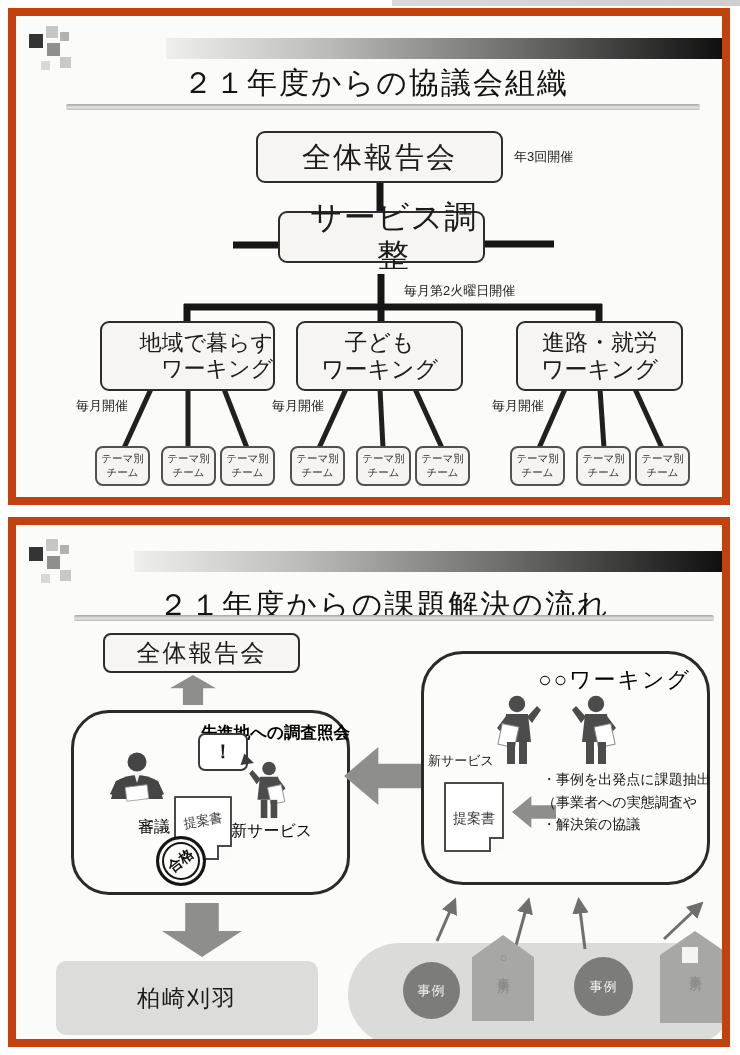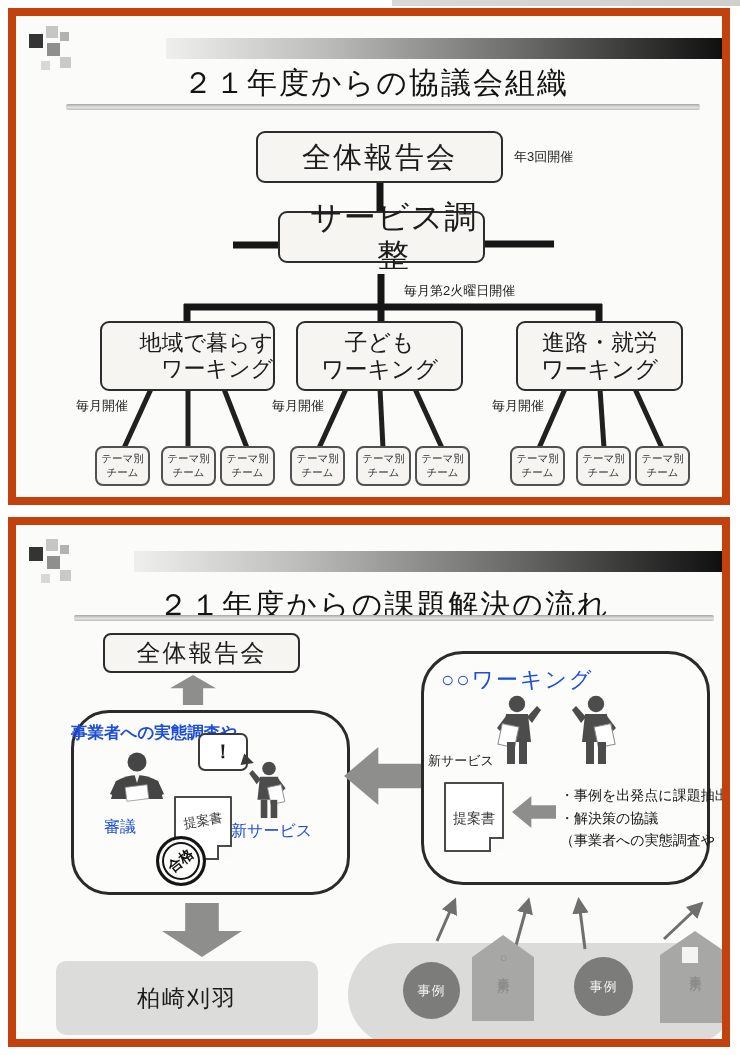"○○ワーキング" .label { color: #1d4ed8 -> #000000; text-align: left -> right }
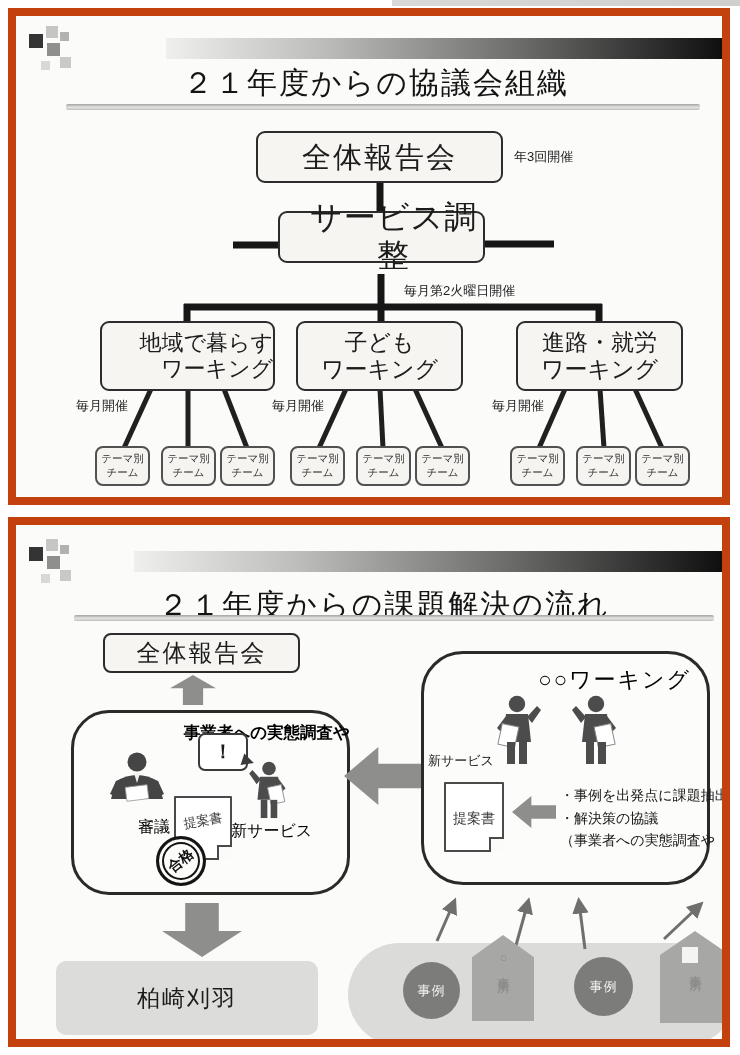"事業者への実態調査や" div.abs { text: 事業者への実態調査や -> 先進地への調査照会 }
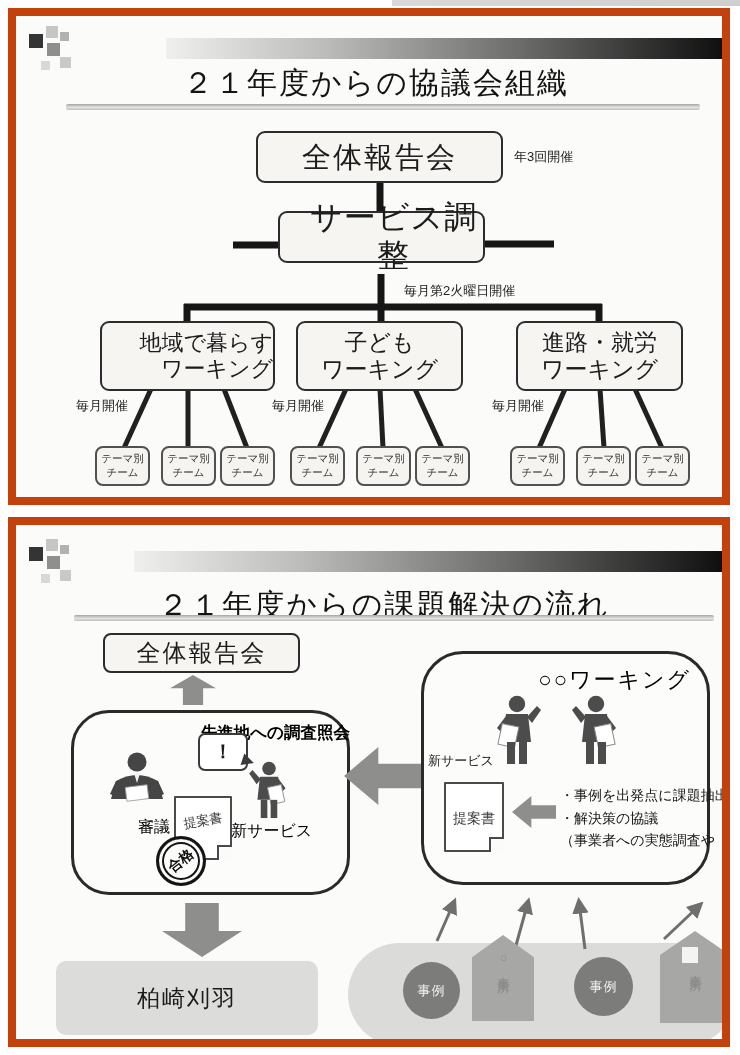"・事例を出発点に課題抽出" div.abs { left: 544px -> 526px; margin-top: 16px -> none }
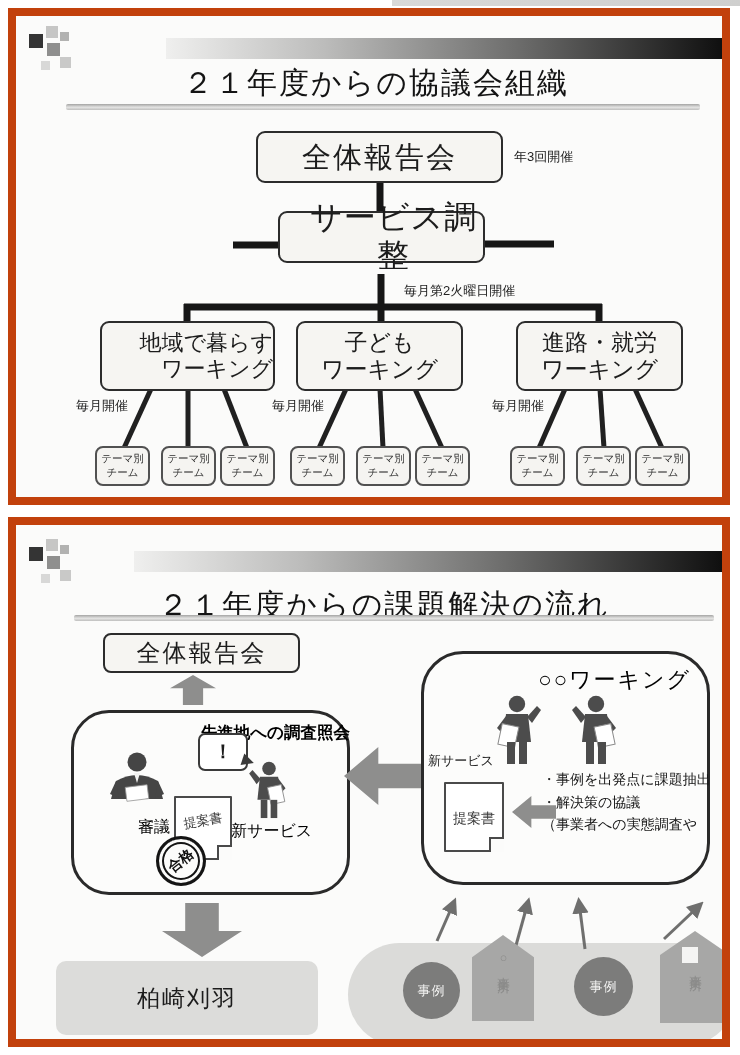"・解決策の協議" div { order: before "（事業者への実態調査や" -> after "（事業者への実態調査や" }
